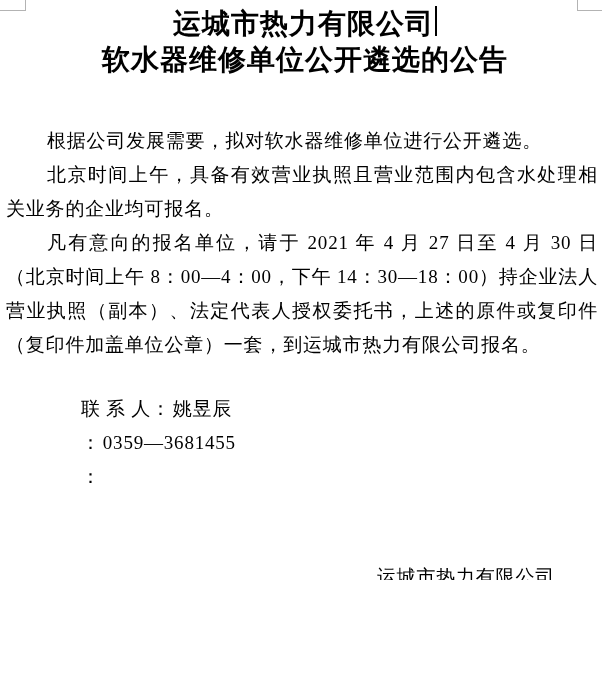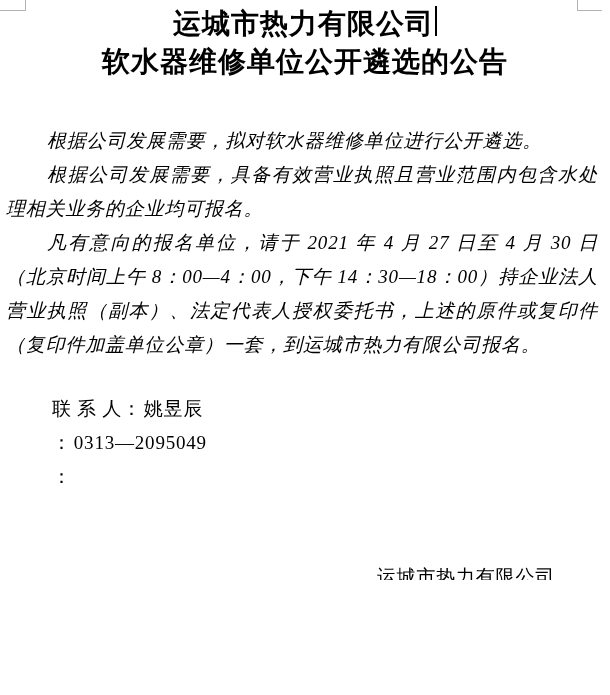"软水器维修单位公开遴选的公告" .title-line-2 { font-family: none -> Liberation Mono, monospace }
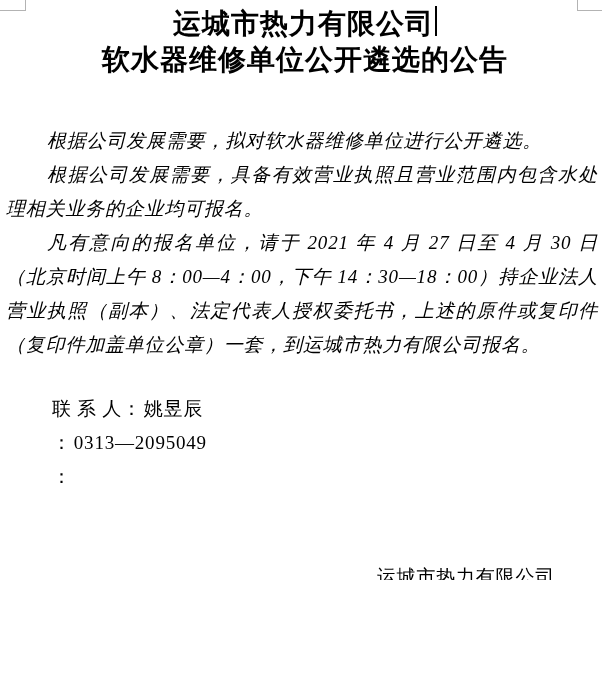"根据公司发展需要，拟对软水器维修单位进行公开遴选。" .body-text { font-style: italic -> none }
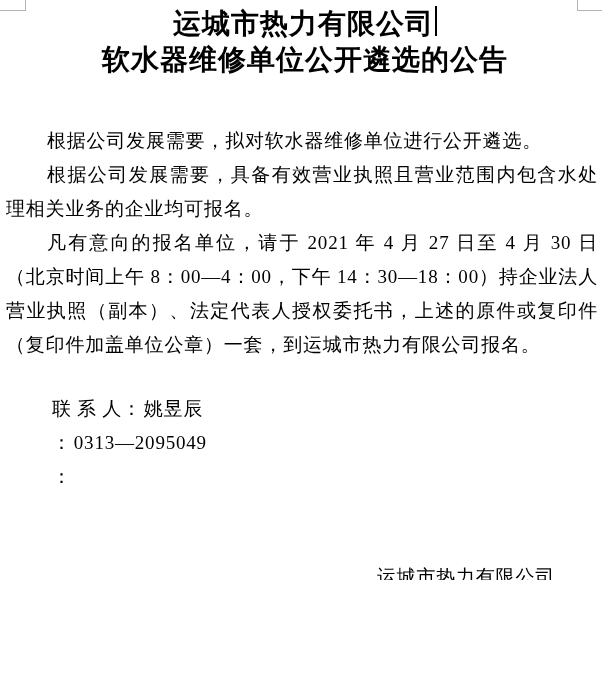"根据公司发展需要，具备有效营业执照且营业范围内包含水处理相关业务的企业均可报名。" p { text: 根据公司发展需要 -> 北京时间上午 }
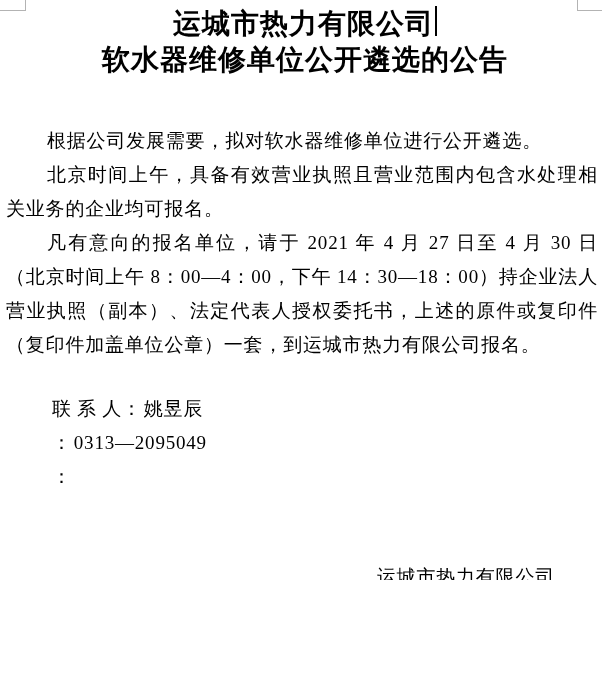"联系人" .contact-row { margin-left: none -> 29px }
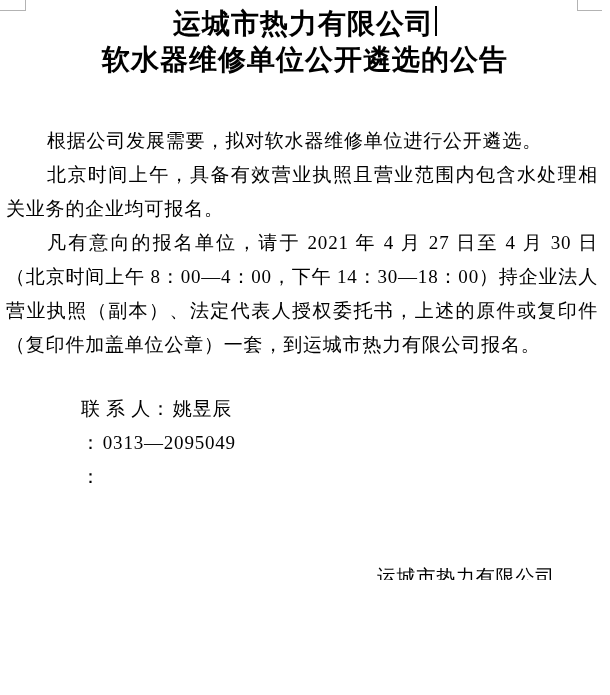"0313—2095049" span.contact-value { text: 0313—2095049 -> 0359—3681455 }
